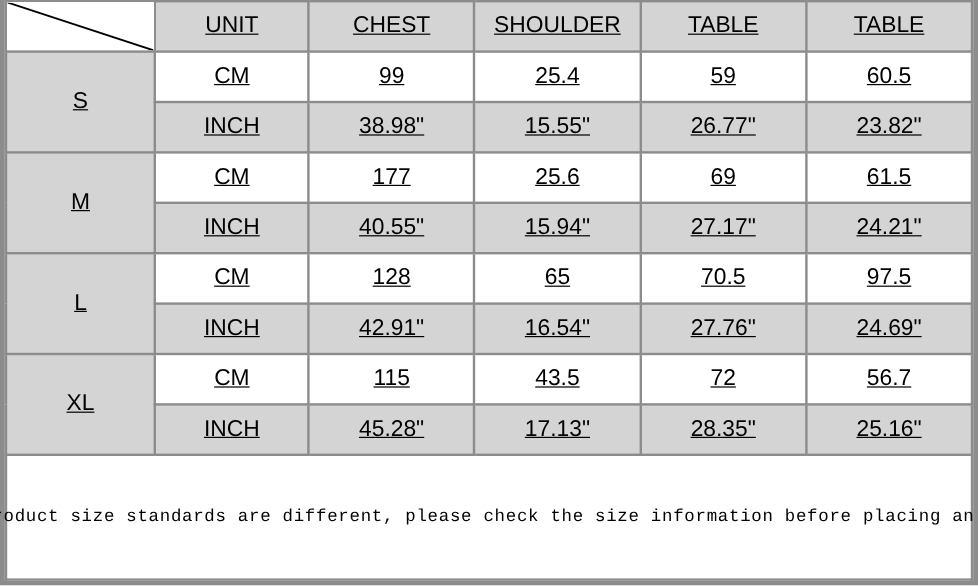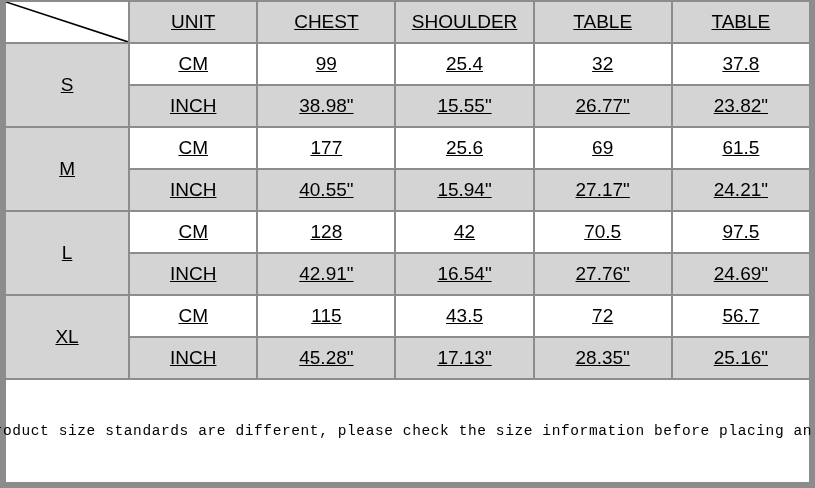"32" td { text: 32 -> 59 }
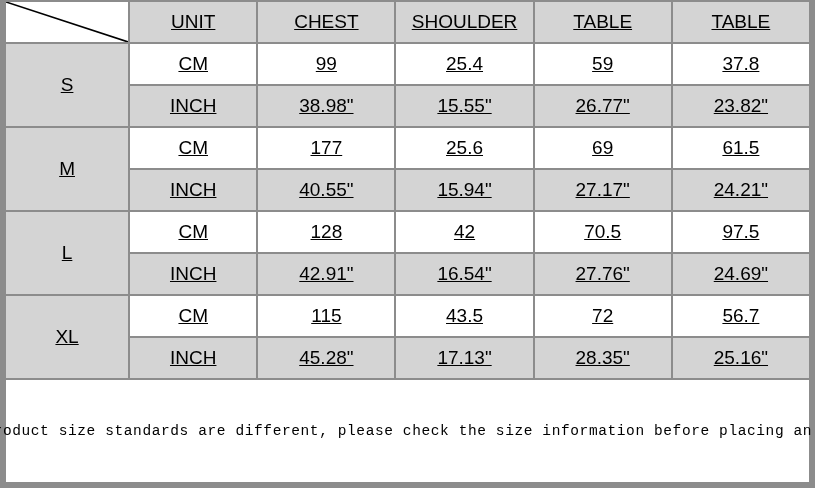"37.8" td { text: 37.8 -> 60.5 }
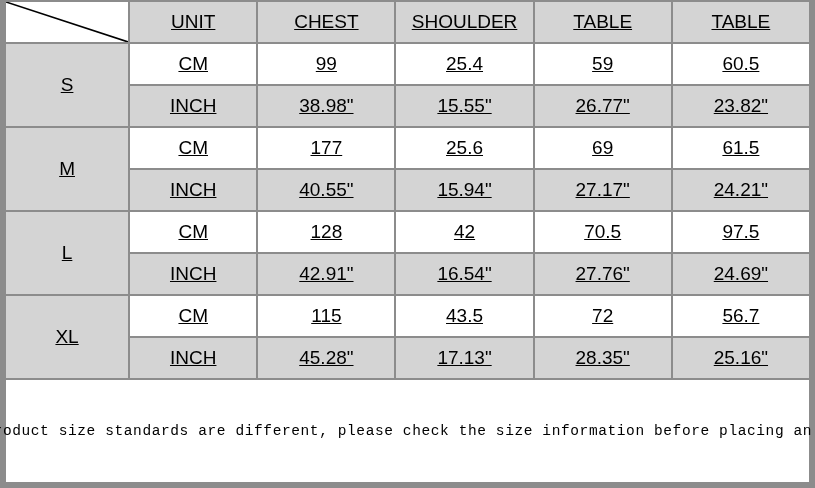"42" td { text: 42 -> 65 }
